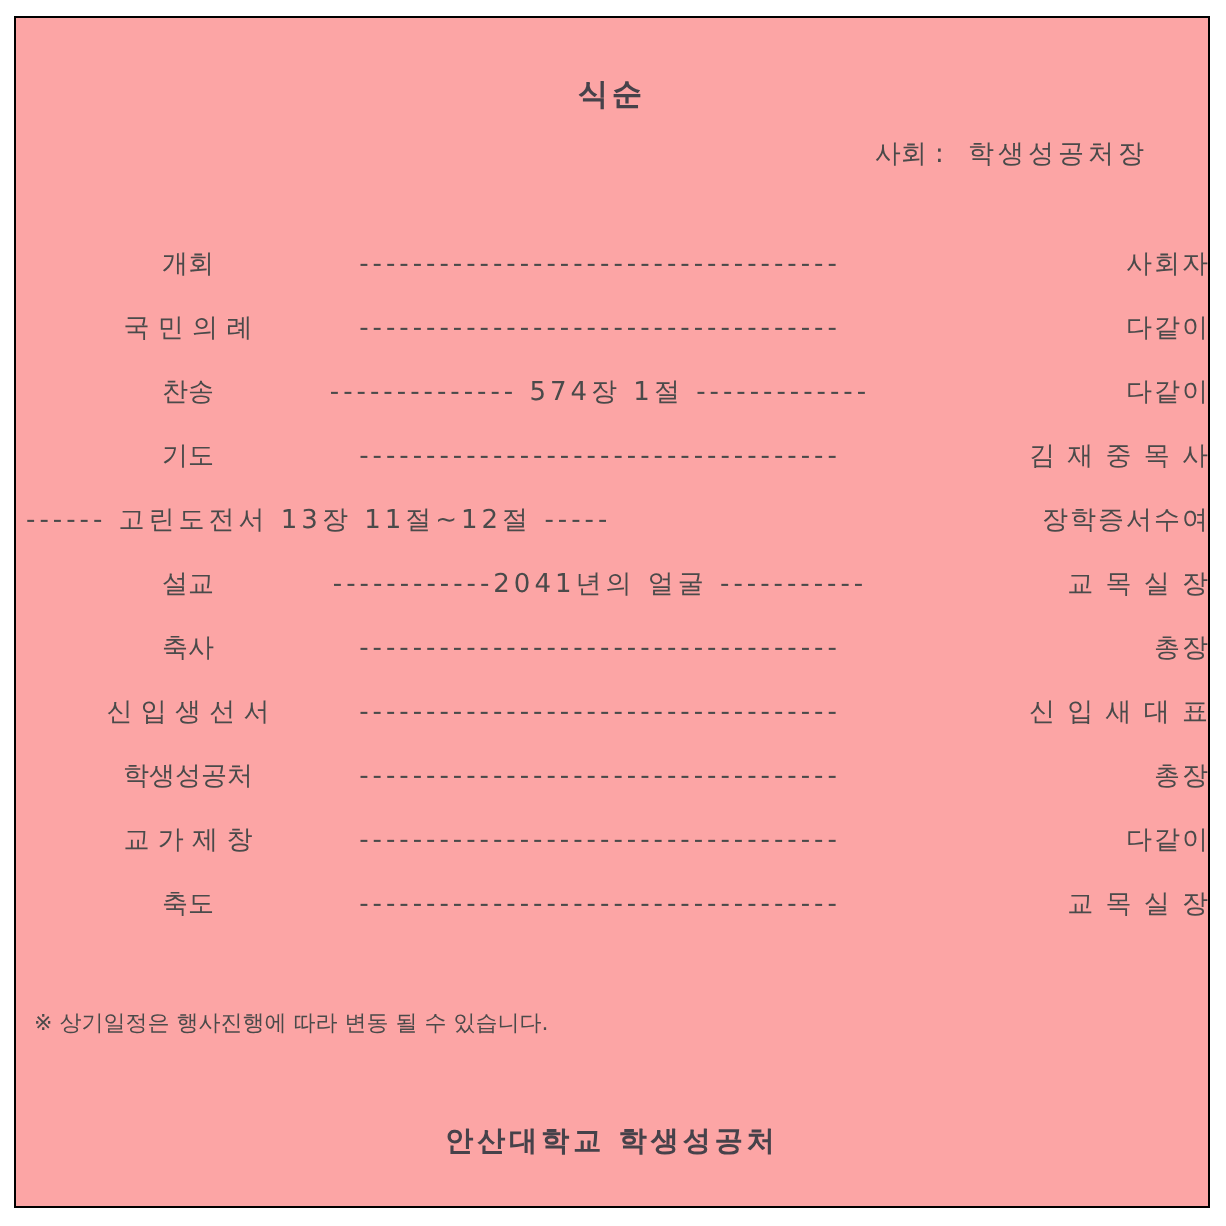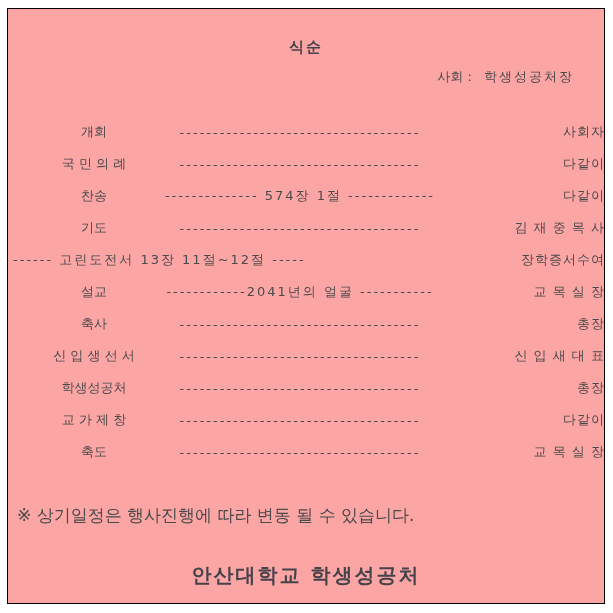"※ 상기일정은 행사진행에 따라 변동" .note { font-size: 17px -> 11px }
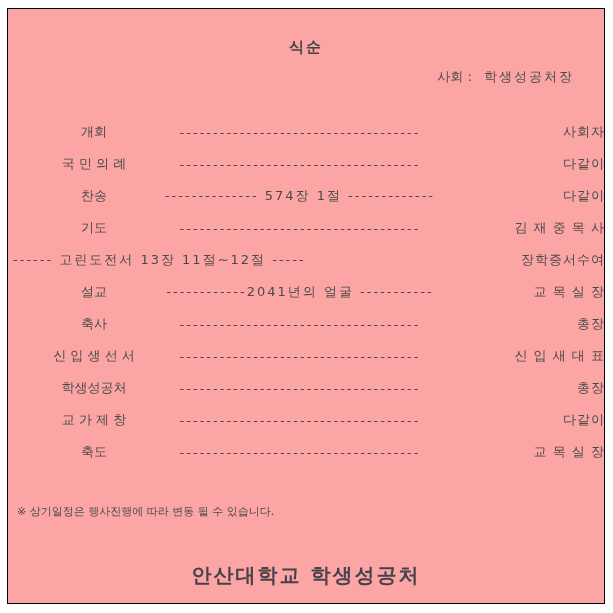"안산대학교 학생성공처" .footer { font-size: 20px -> 14px }
